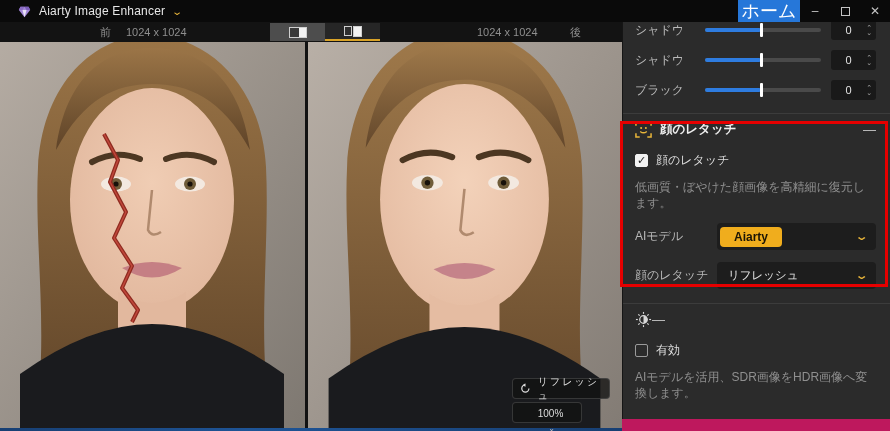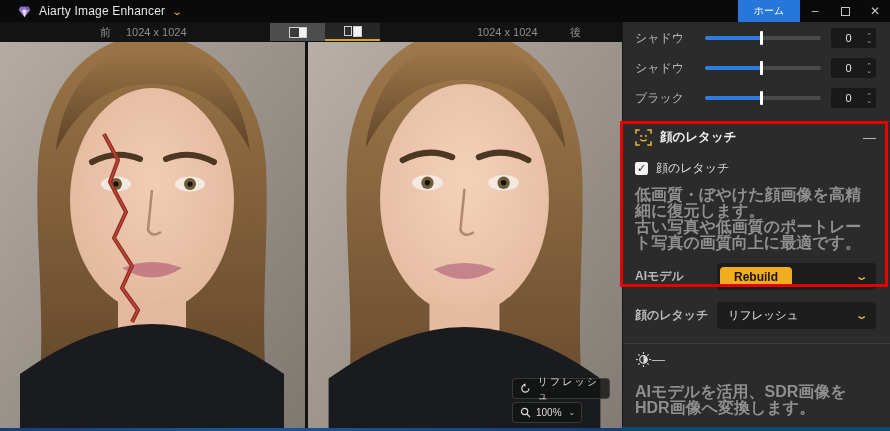"Aiarty Image Enhancer" .app { background: #0c4a6e -> #be185d }
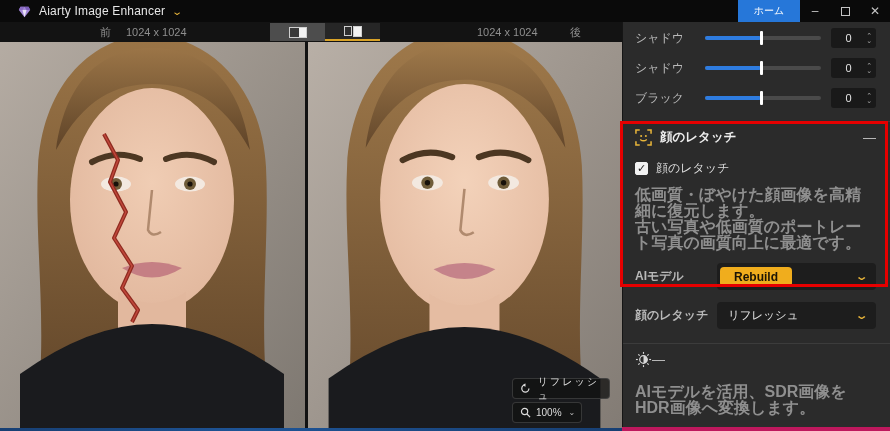"ホーム" .home-btn { font-size: 10px -> 18px }
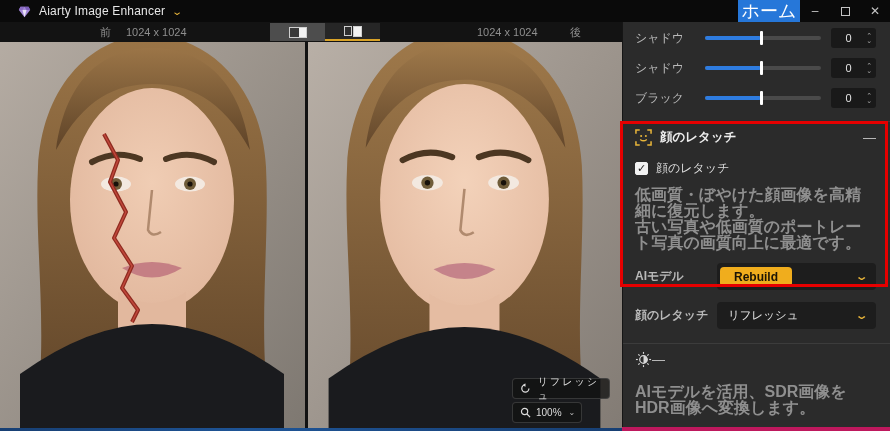"シャドウ" .panel { top: 18px -> 10px }
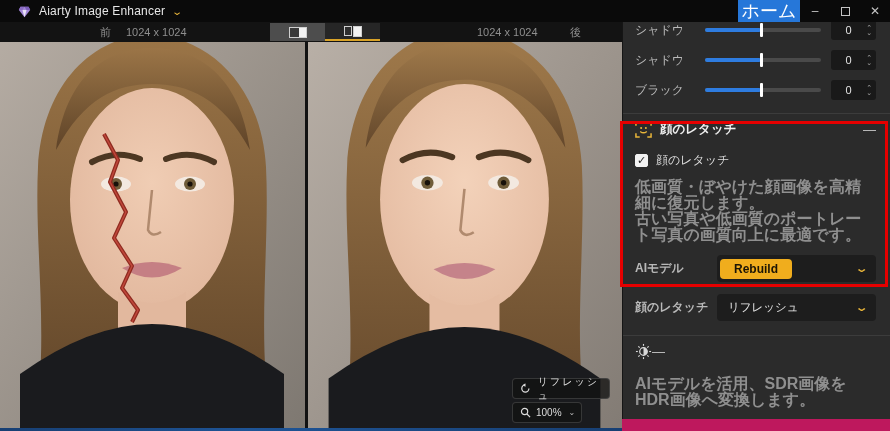"低画質・ぼやけた顔画像を高精細に復元します。" .desc { font-size: 16px -> 12px; font-weight: bold -> none }
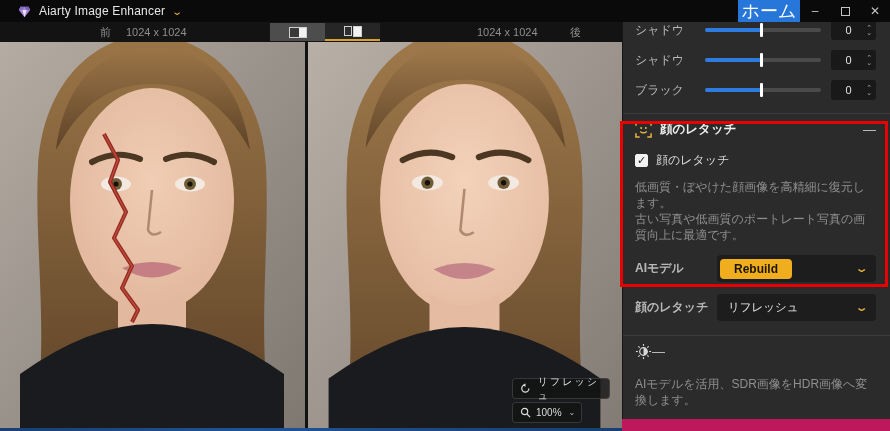"古い写真や低画質のポートレート写真の画質向上に最適です。" div { html: <div>古い写真や低画質のポートレート写真の画質向上に最適です。</div> -> none }
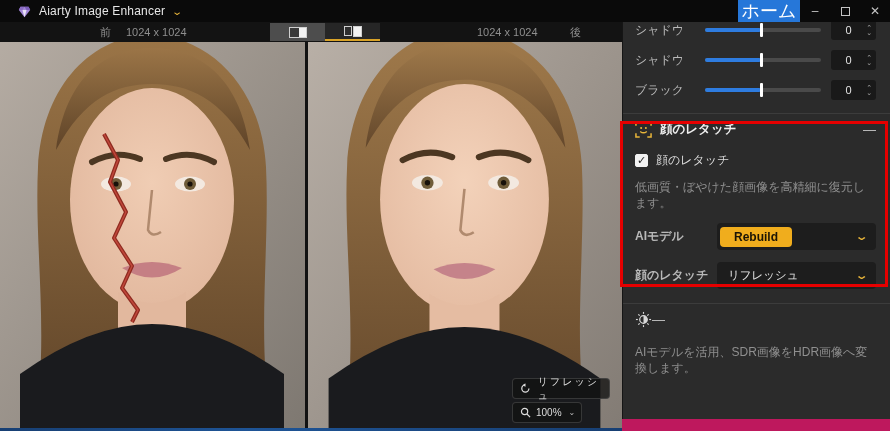"AIモデル" .dd-label { font-weight: bold -> none }
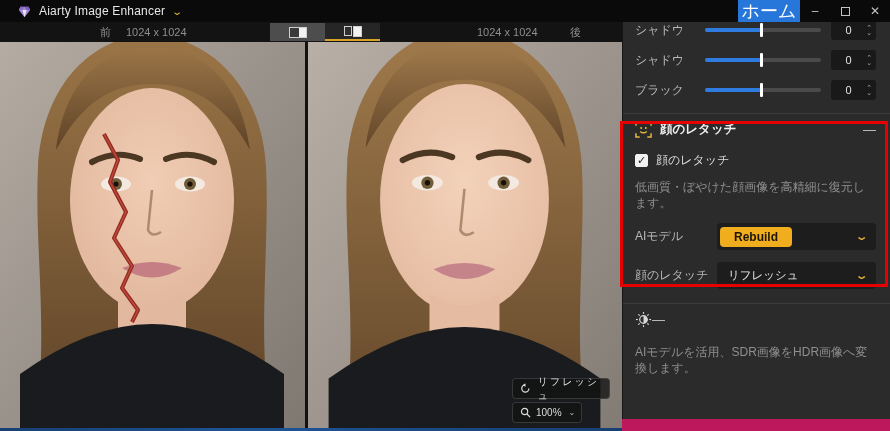"Rebuild" span.pill { text: Rebuild -> Aiarty }
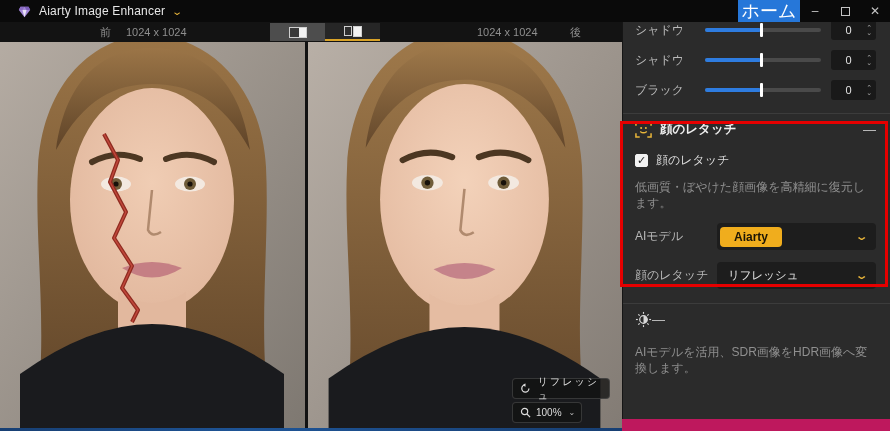"有効" div.cb-row { html: none -> <div> <span></span> <span>有効</span> </div> }
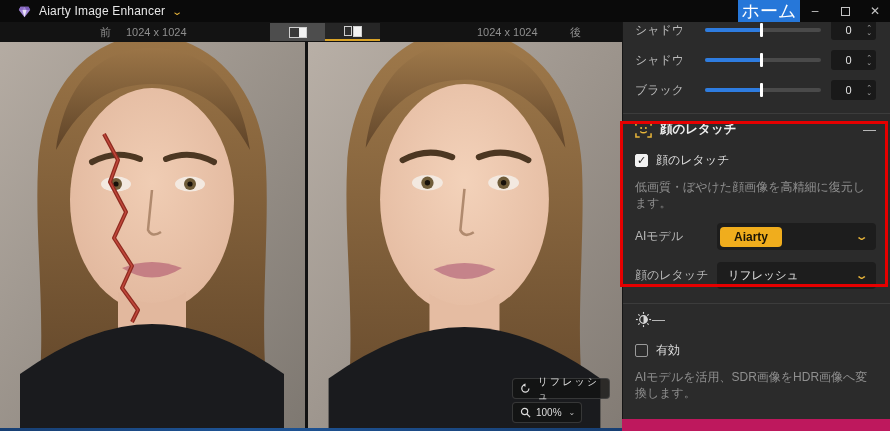"100%" .zoom-btn { flex-direction: none -> column }
